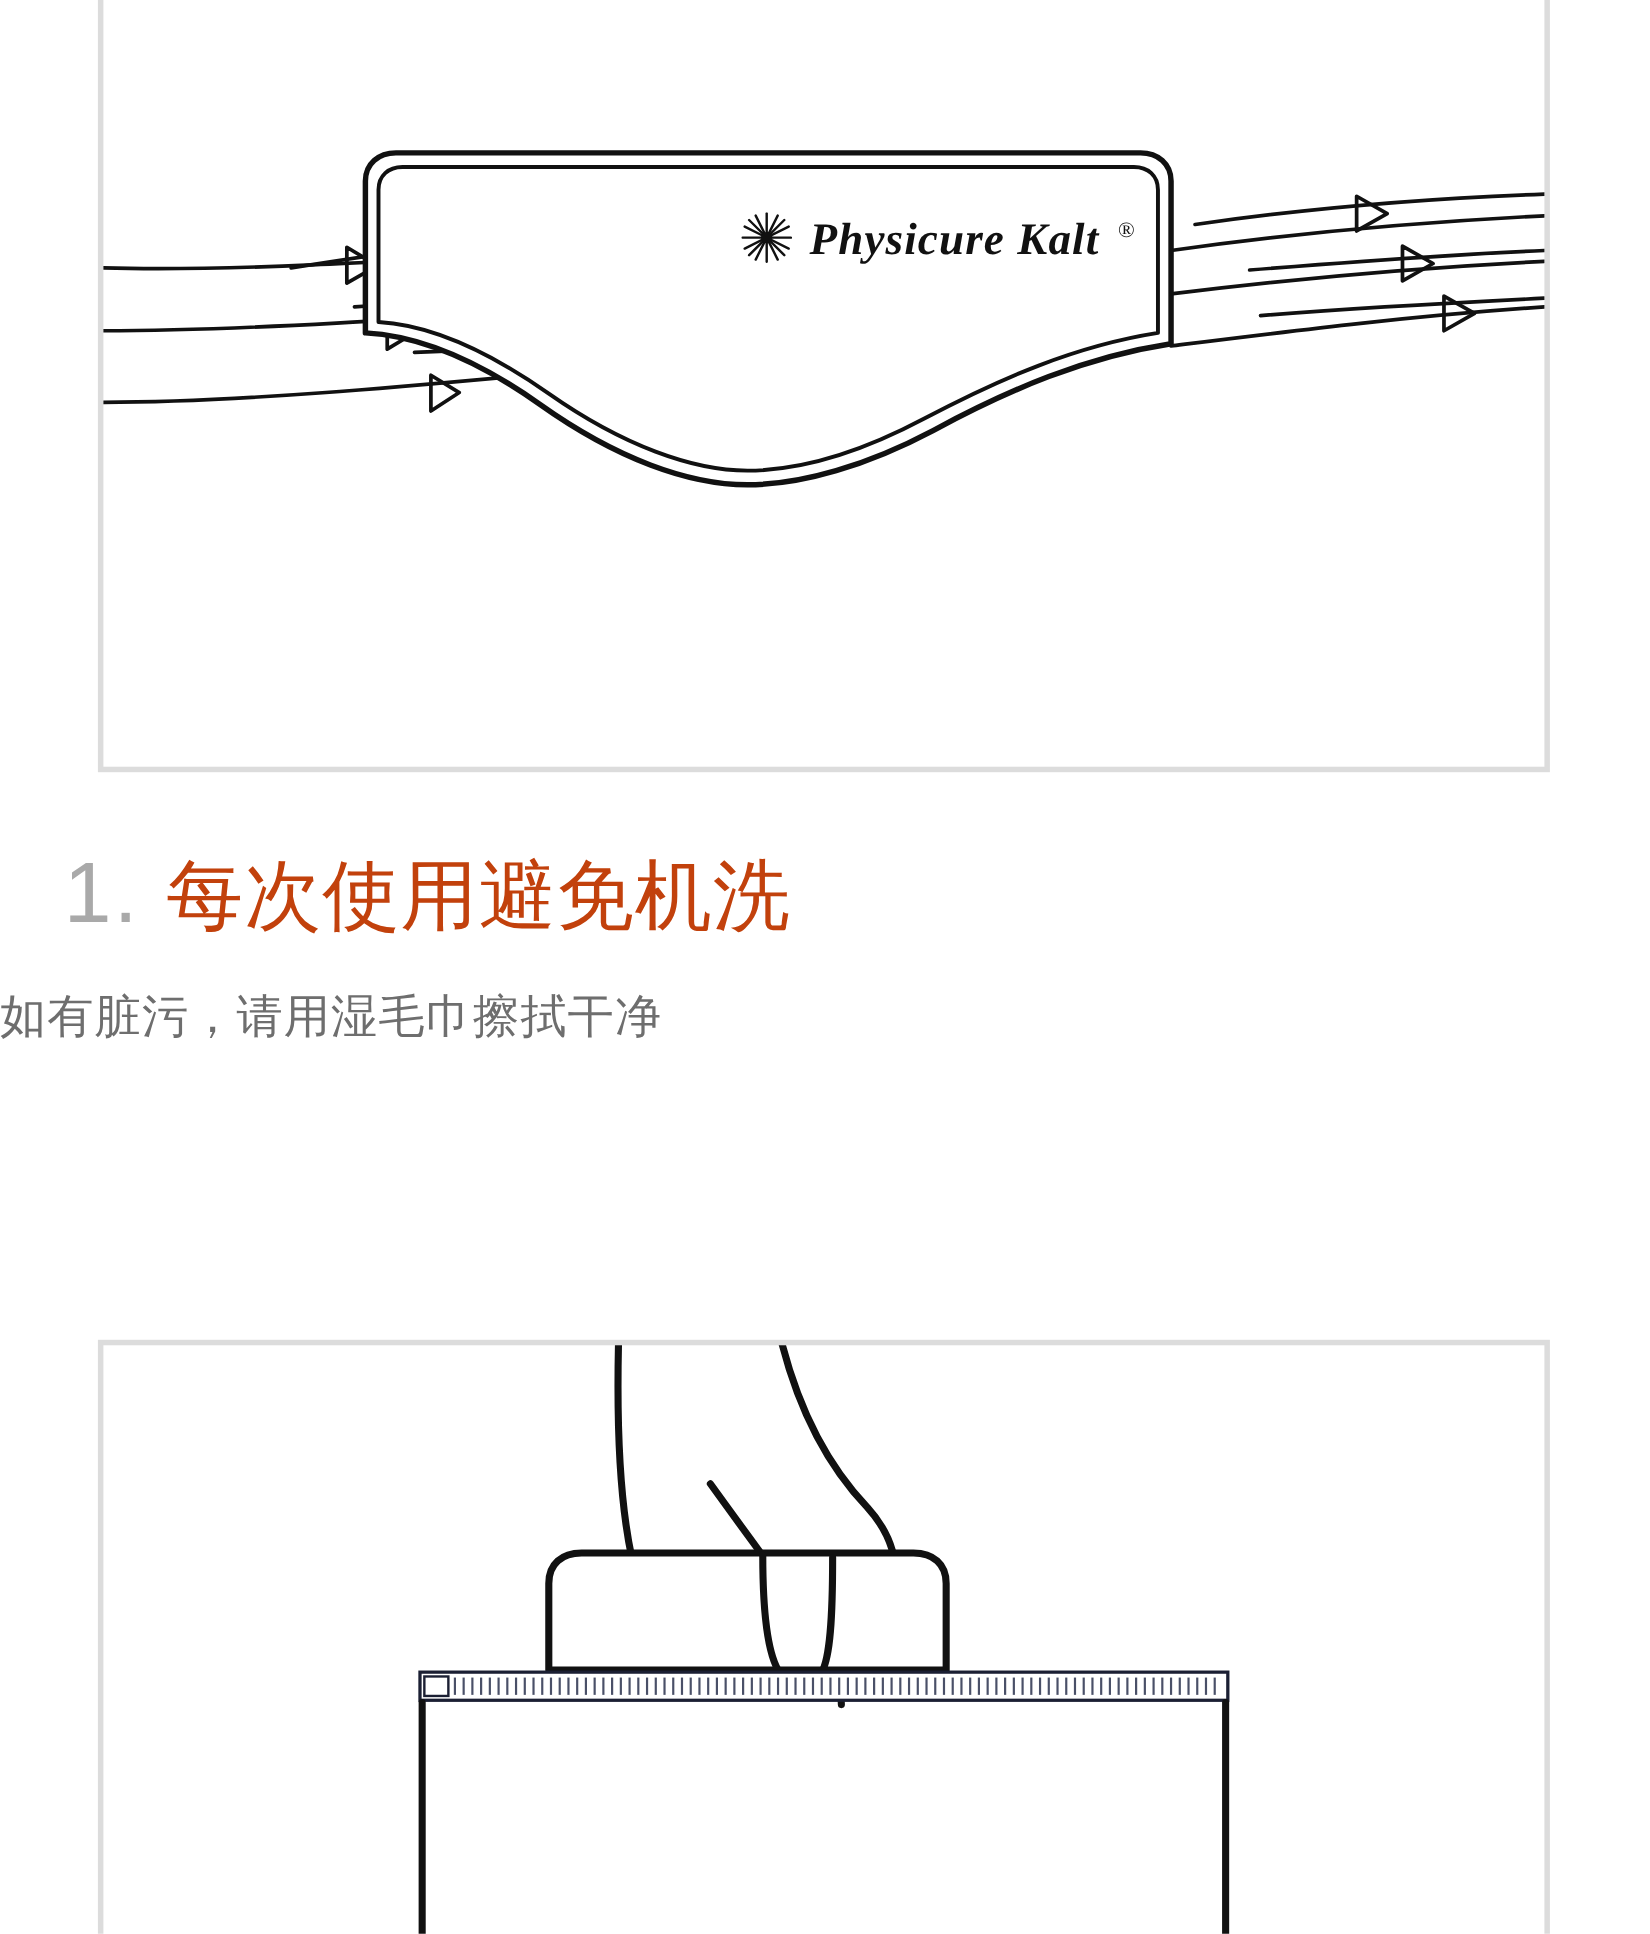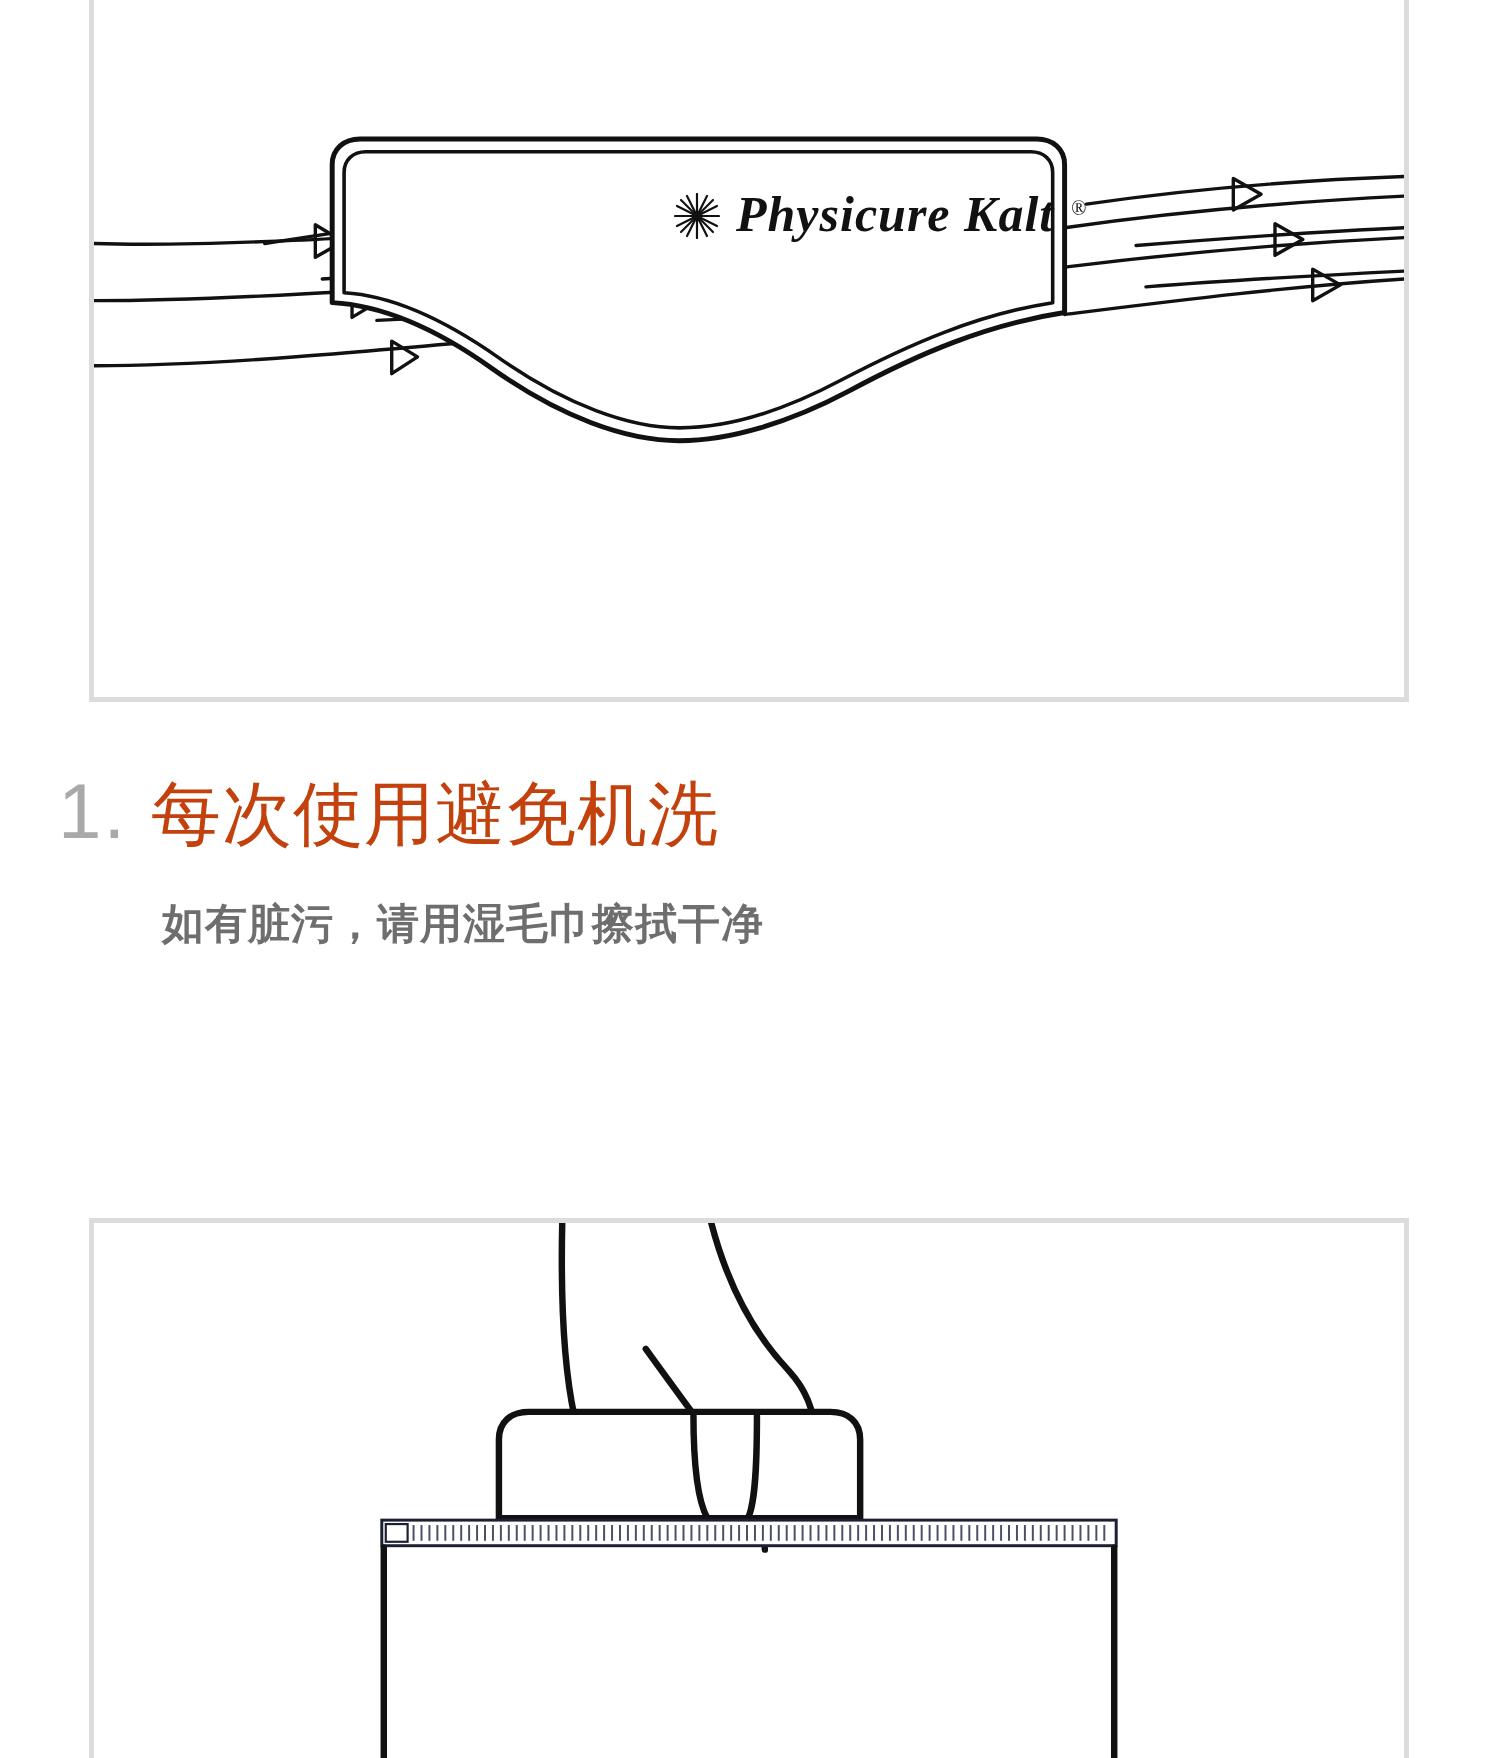"Physicure Kalt" .brand-name { font-size: 50px -> 41px }
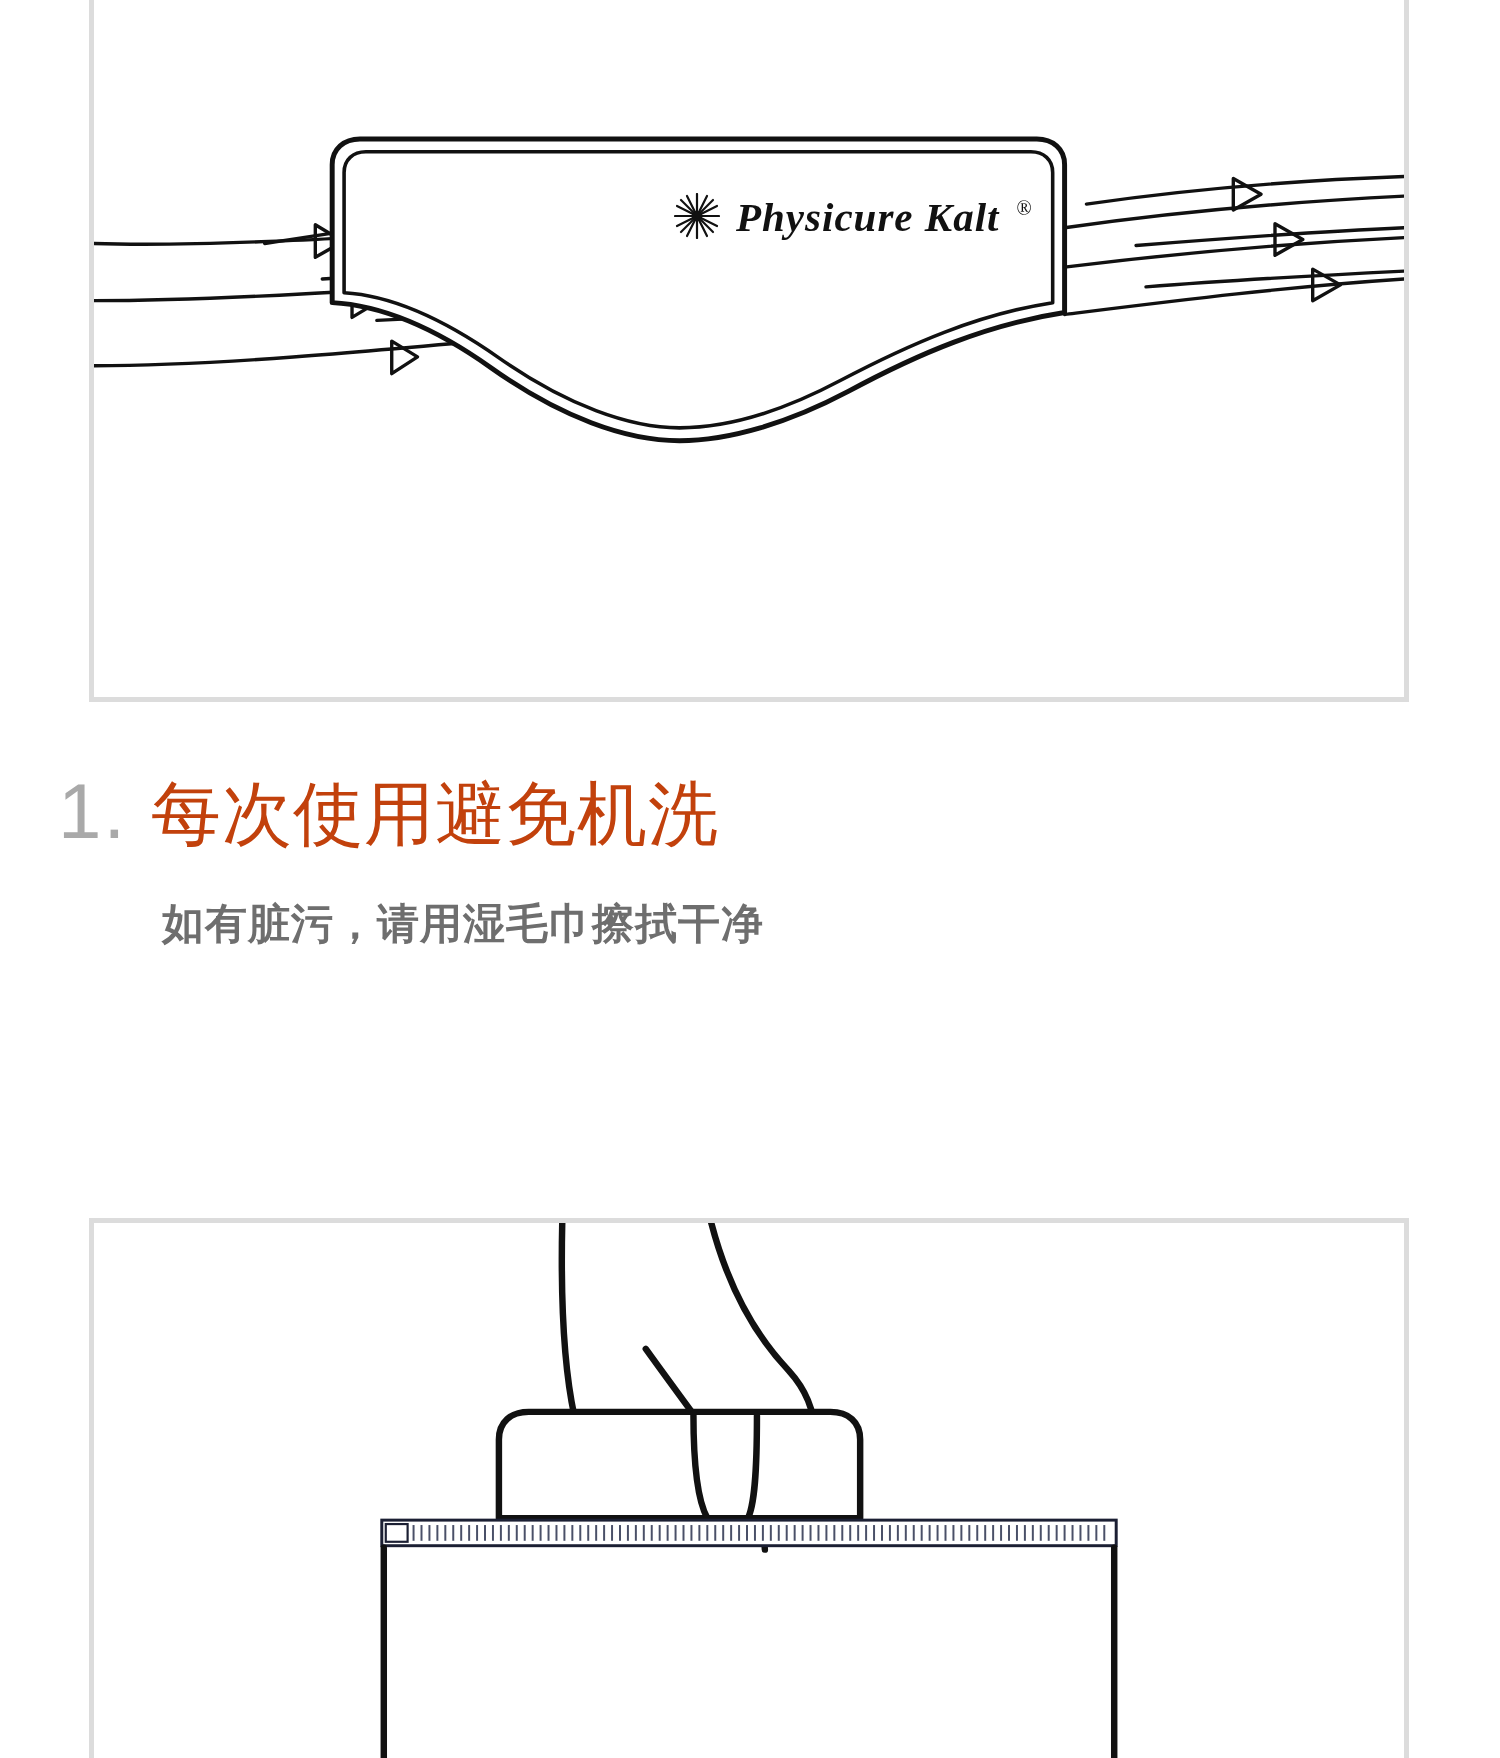"如有脏污，请用湿毛巾擦拭干净" .step-subtitle { font-weight: 700 -> 400; padding-left: 162px -> none }
